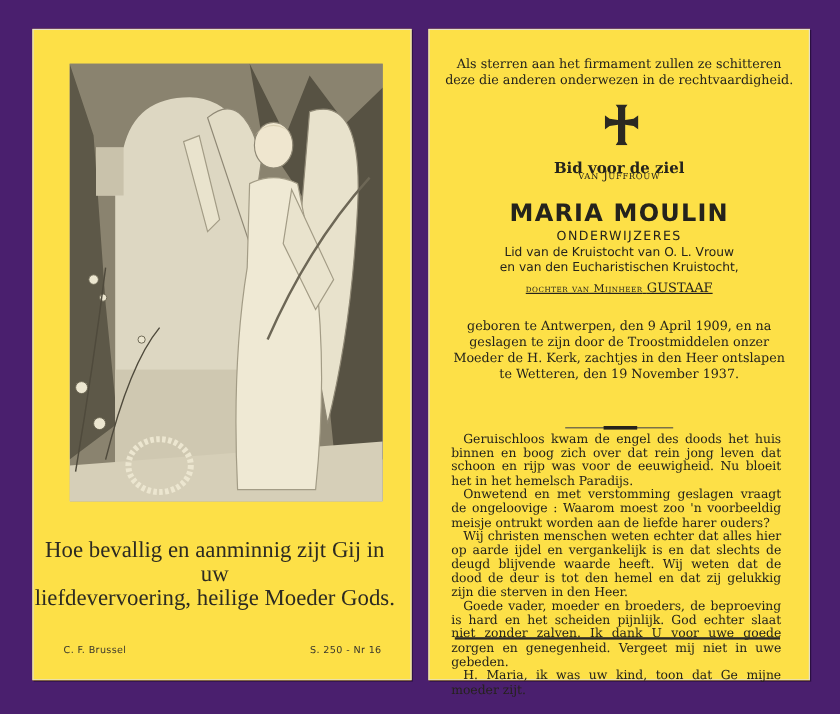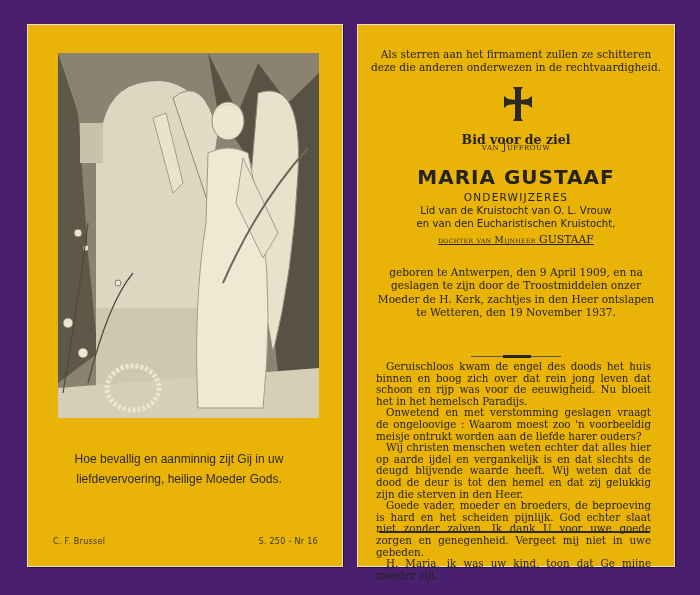"Als sterren aan het firmament" .card { background: #eab308 -> #fde047 }
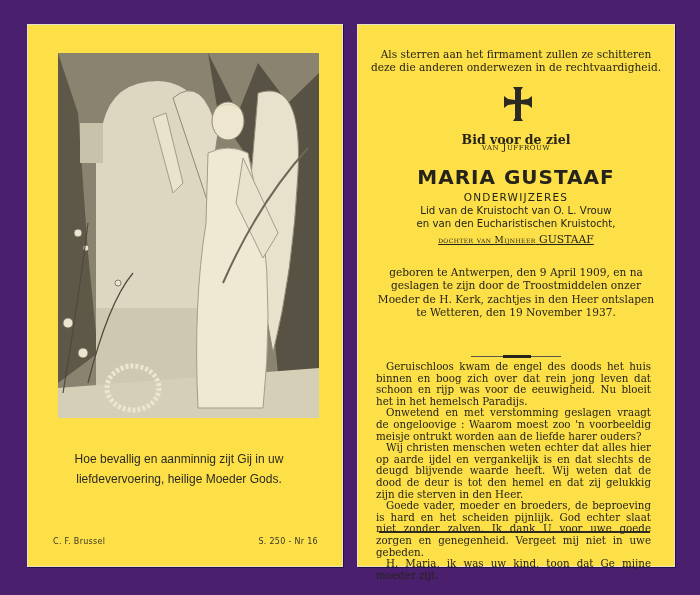"MARIA GUSTAAF" div.rc { text: GUSTAAF -> MOULIN }
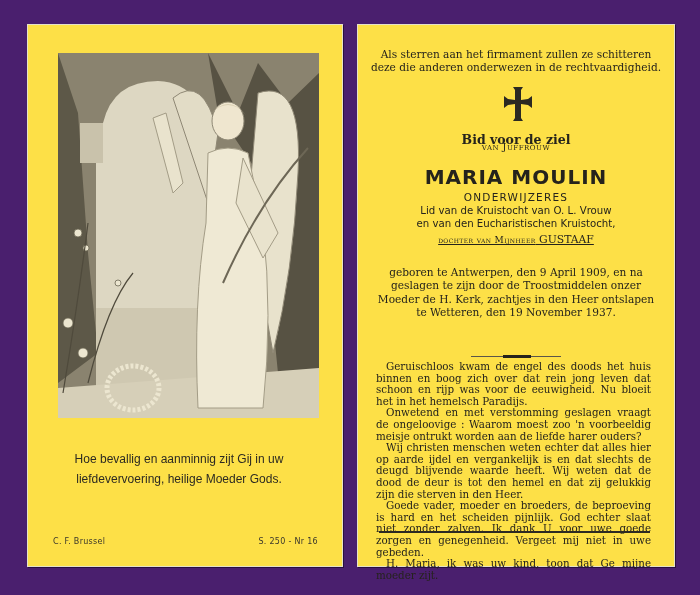"Hoe bevallig en aanminnig zijt" .verse { font-family: Liberation Sans, sans-serif -> Liberation Serif, serif; font-size: 12px -> 19px }
